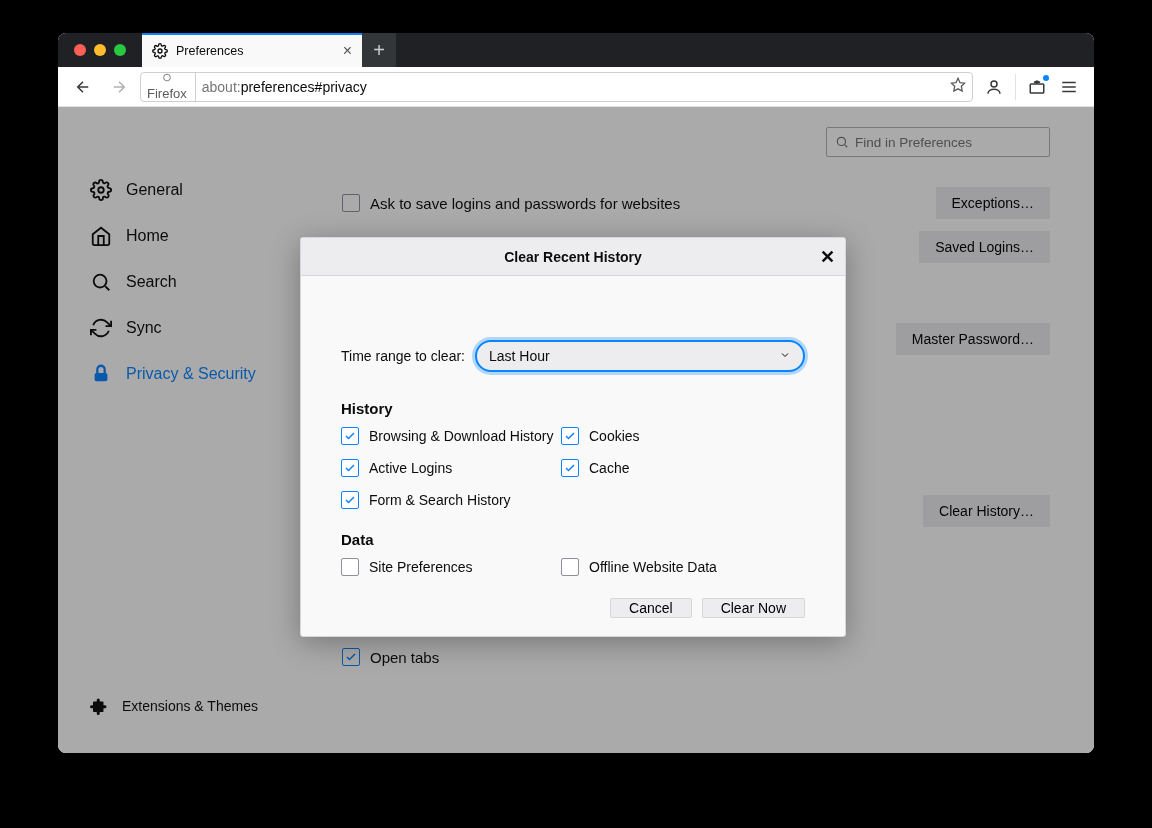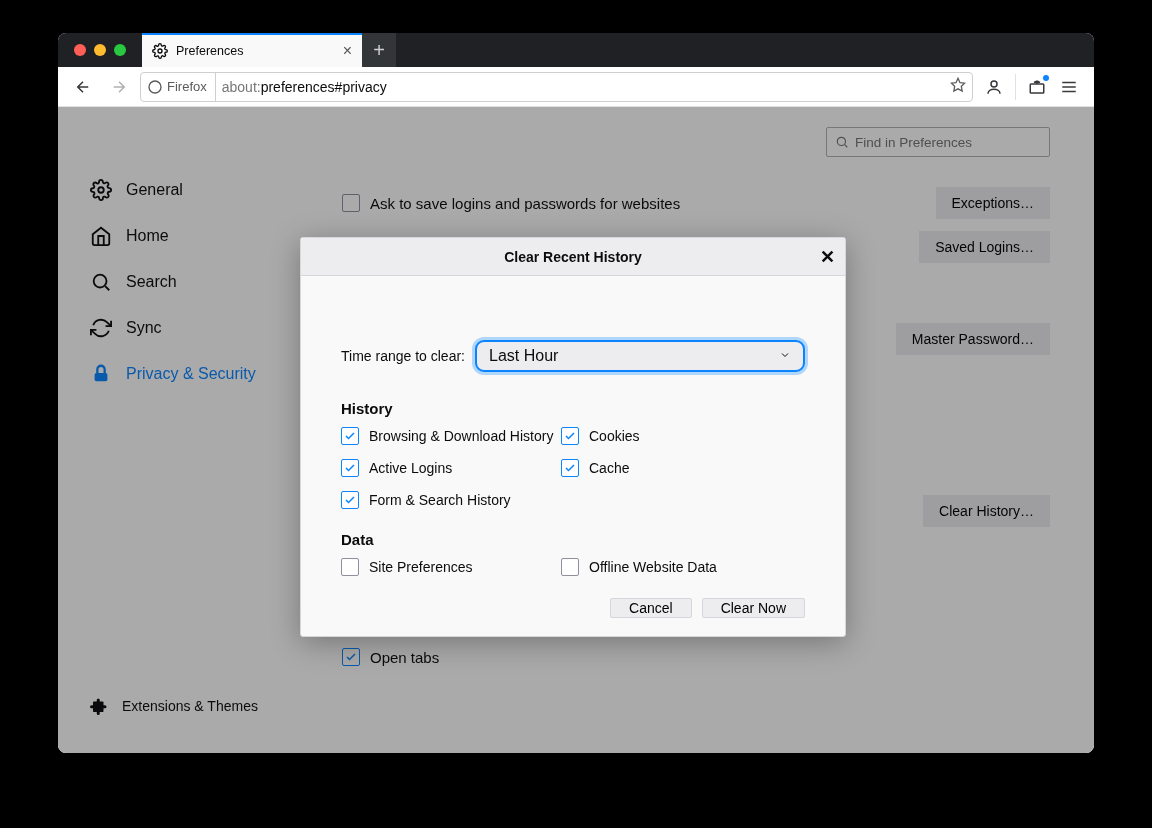"Firefox" .identity { flex-direction: none -> column }
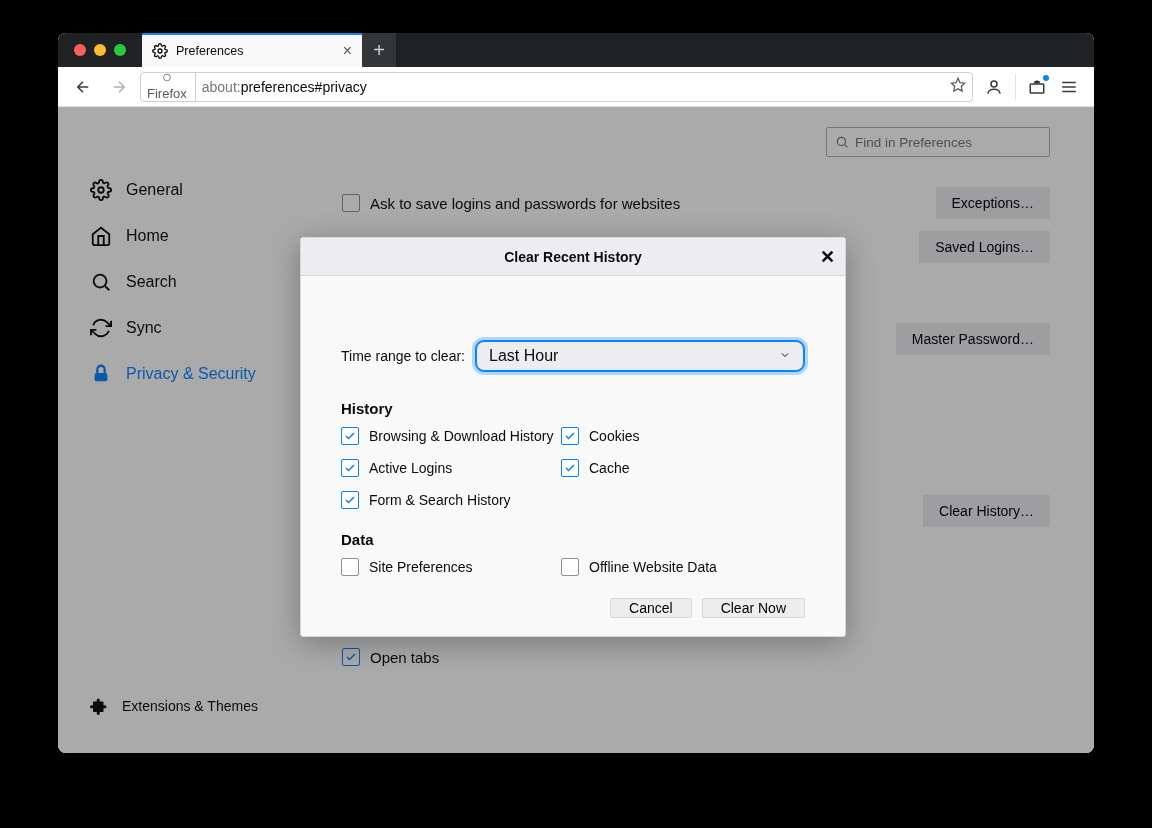"Last Hour" .select { border-radius: 9px -> 16px; font-size: 16px -> 14px }
